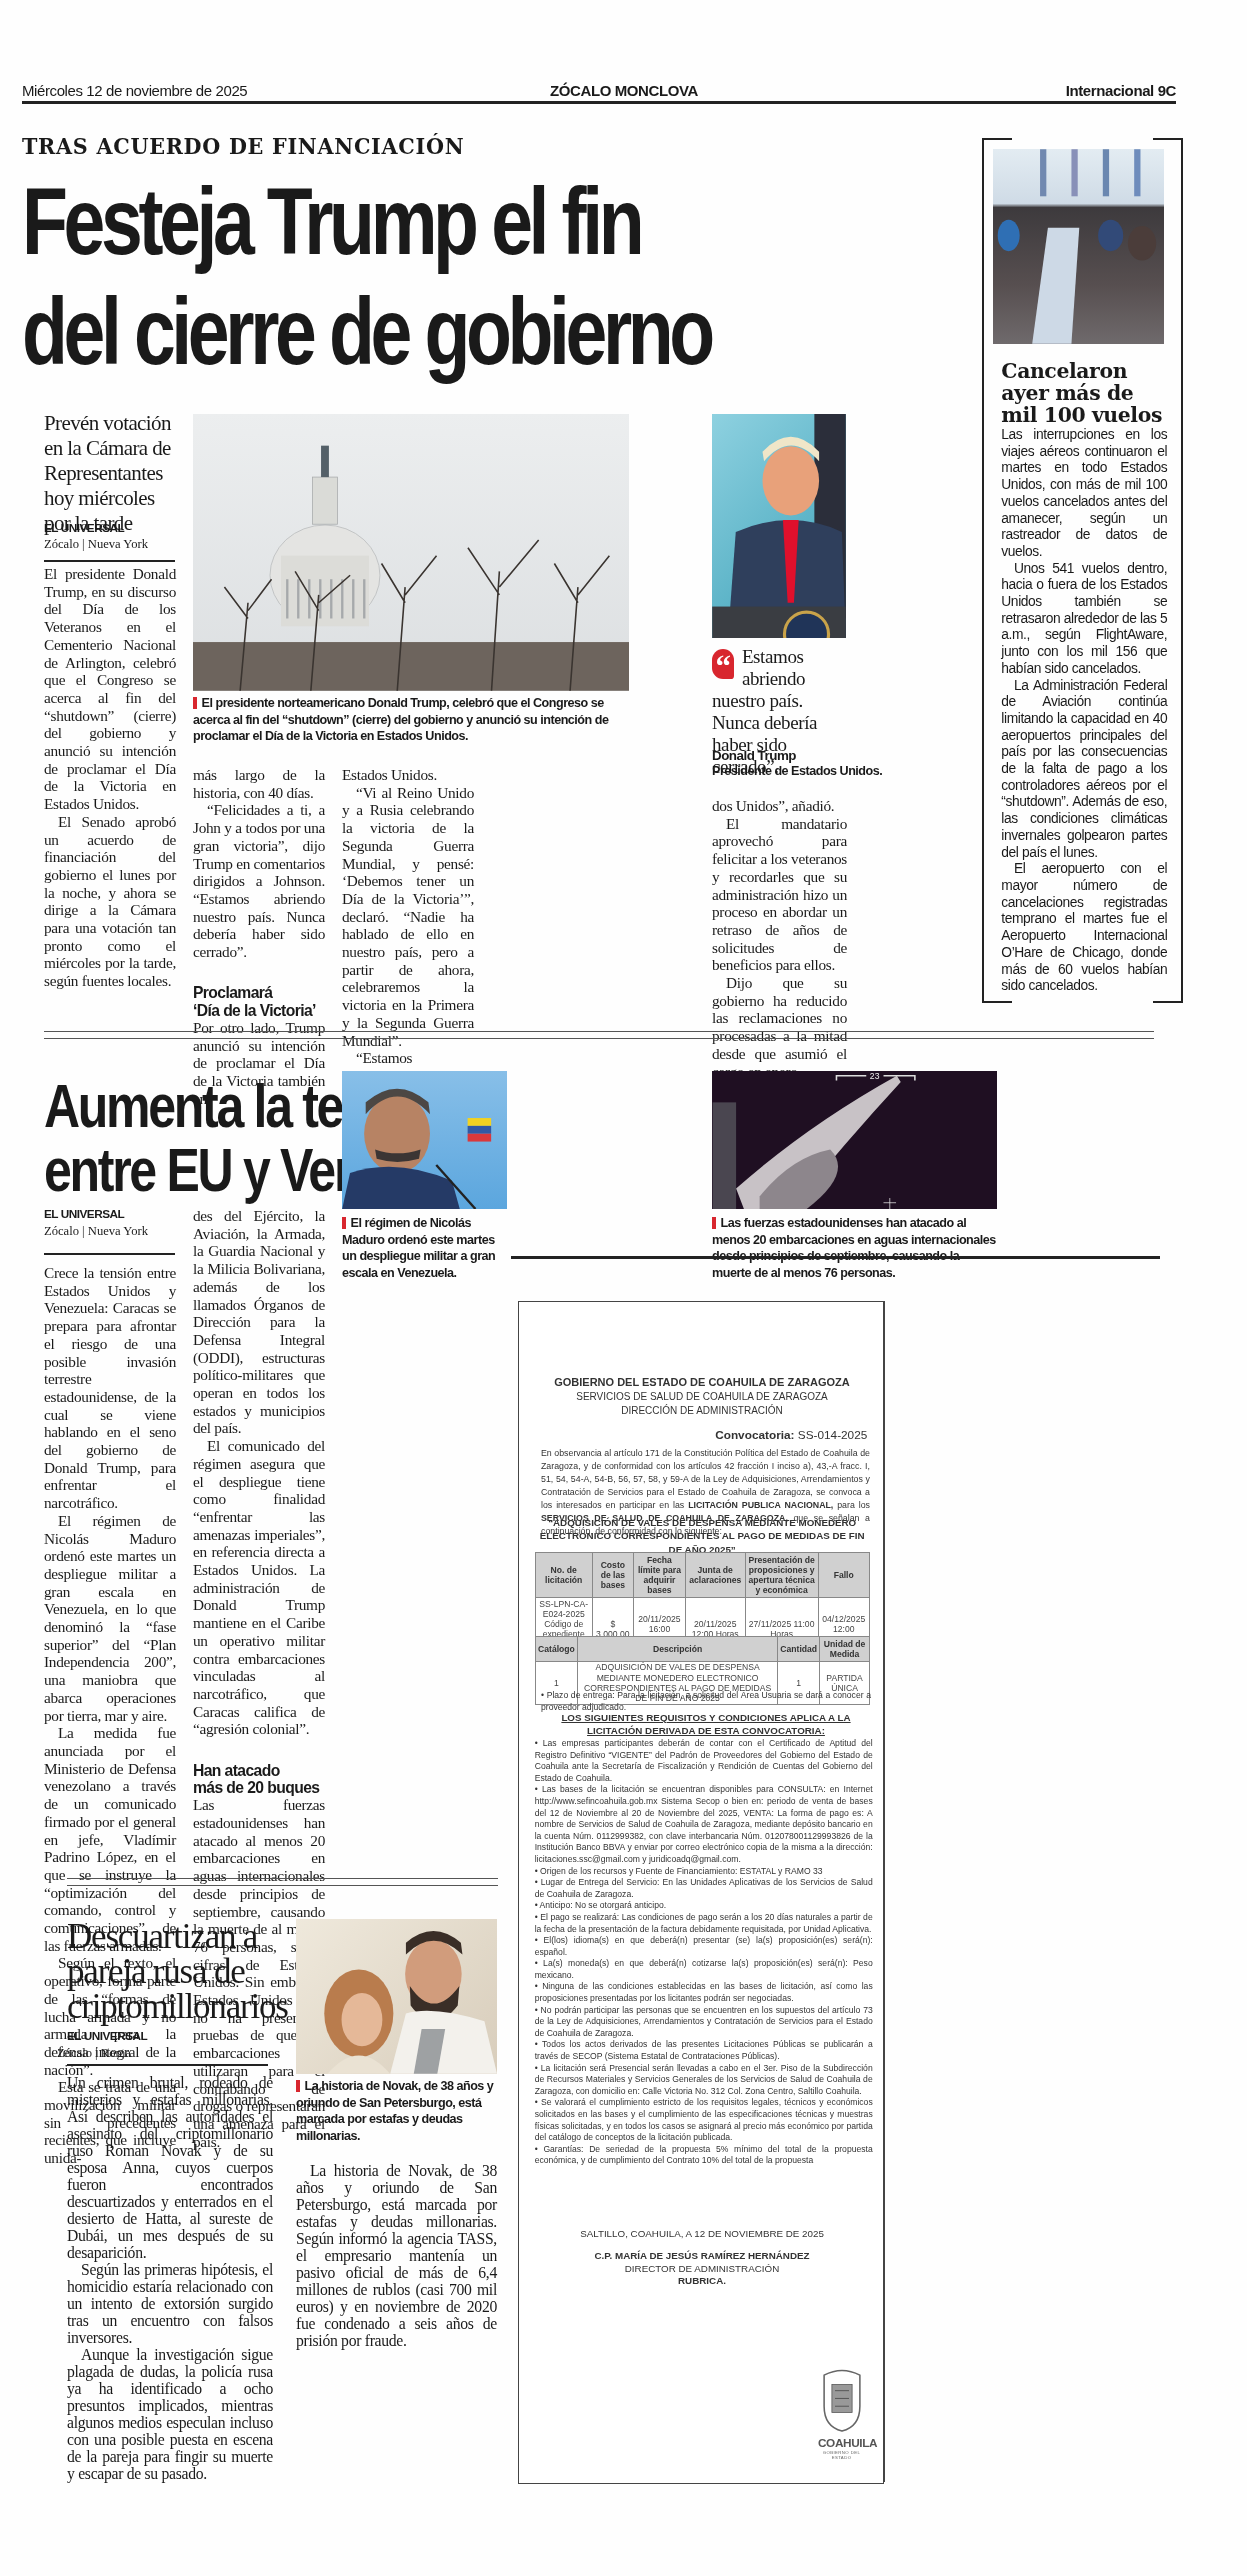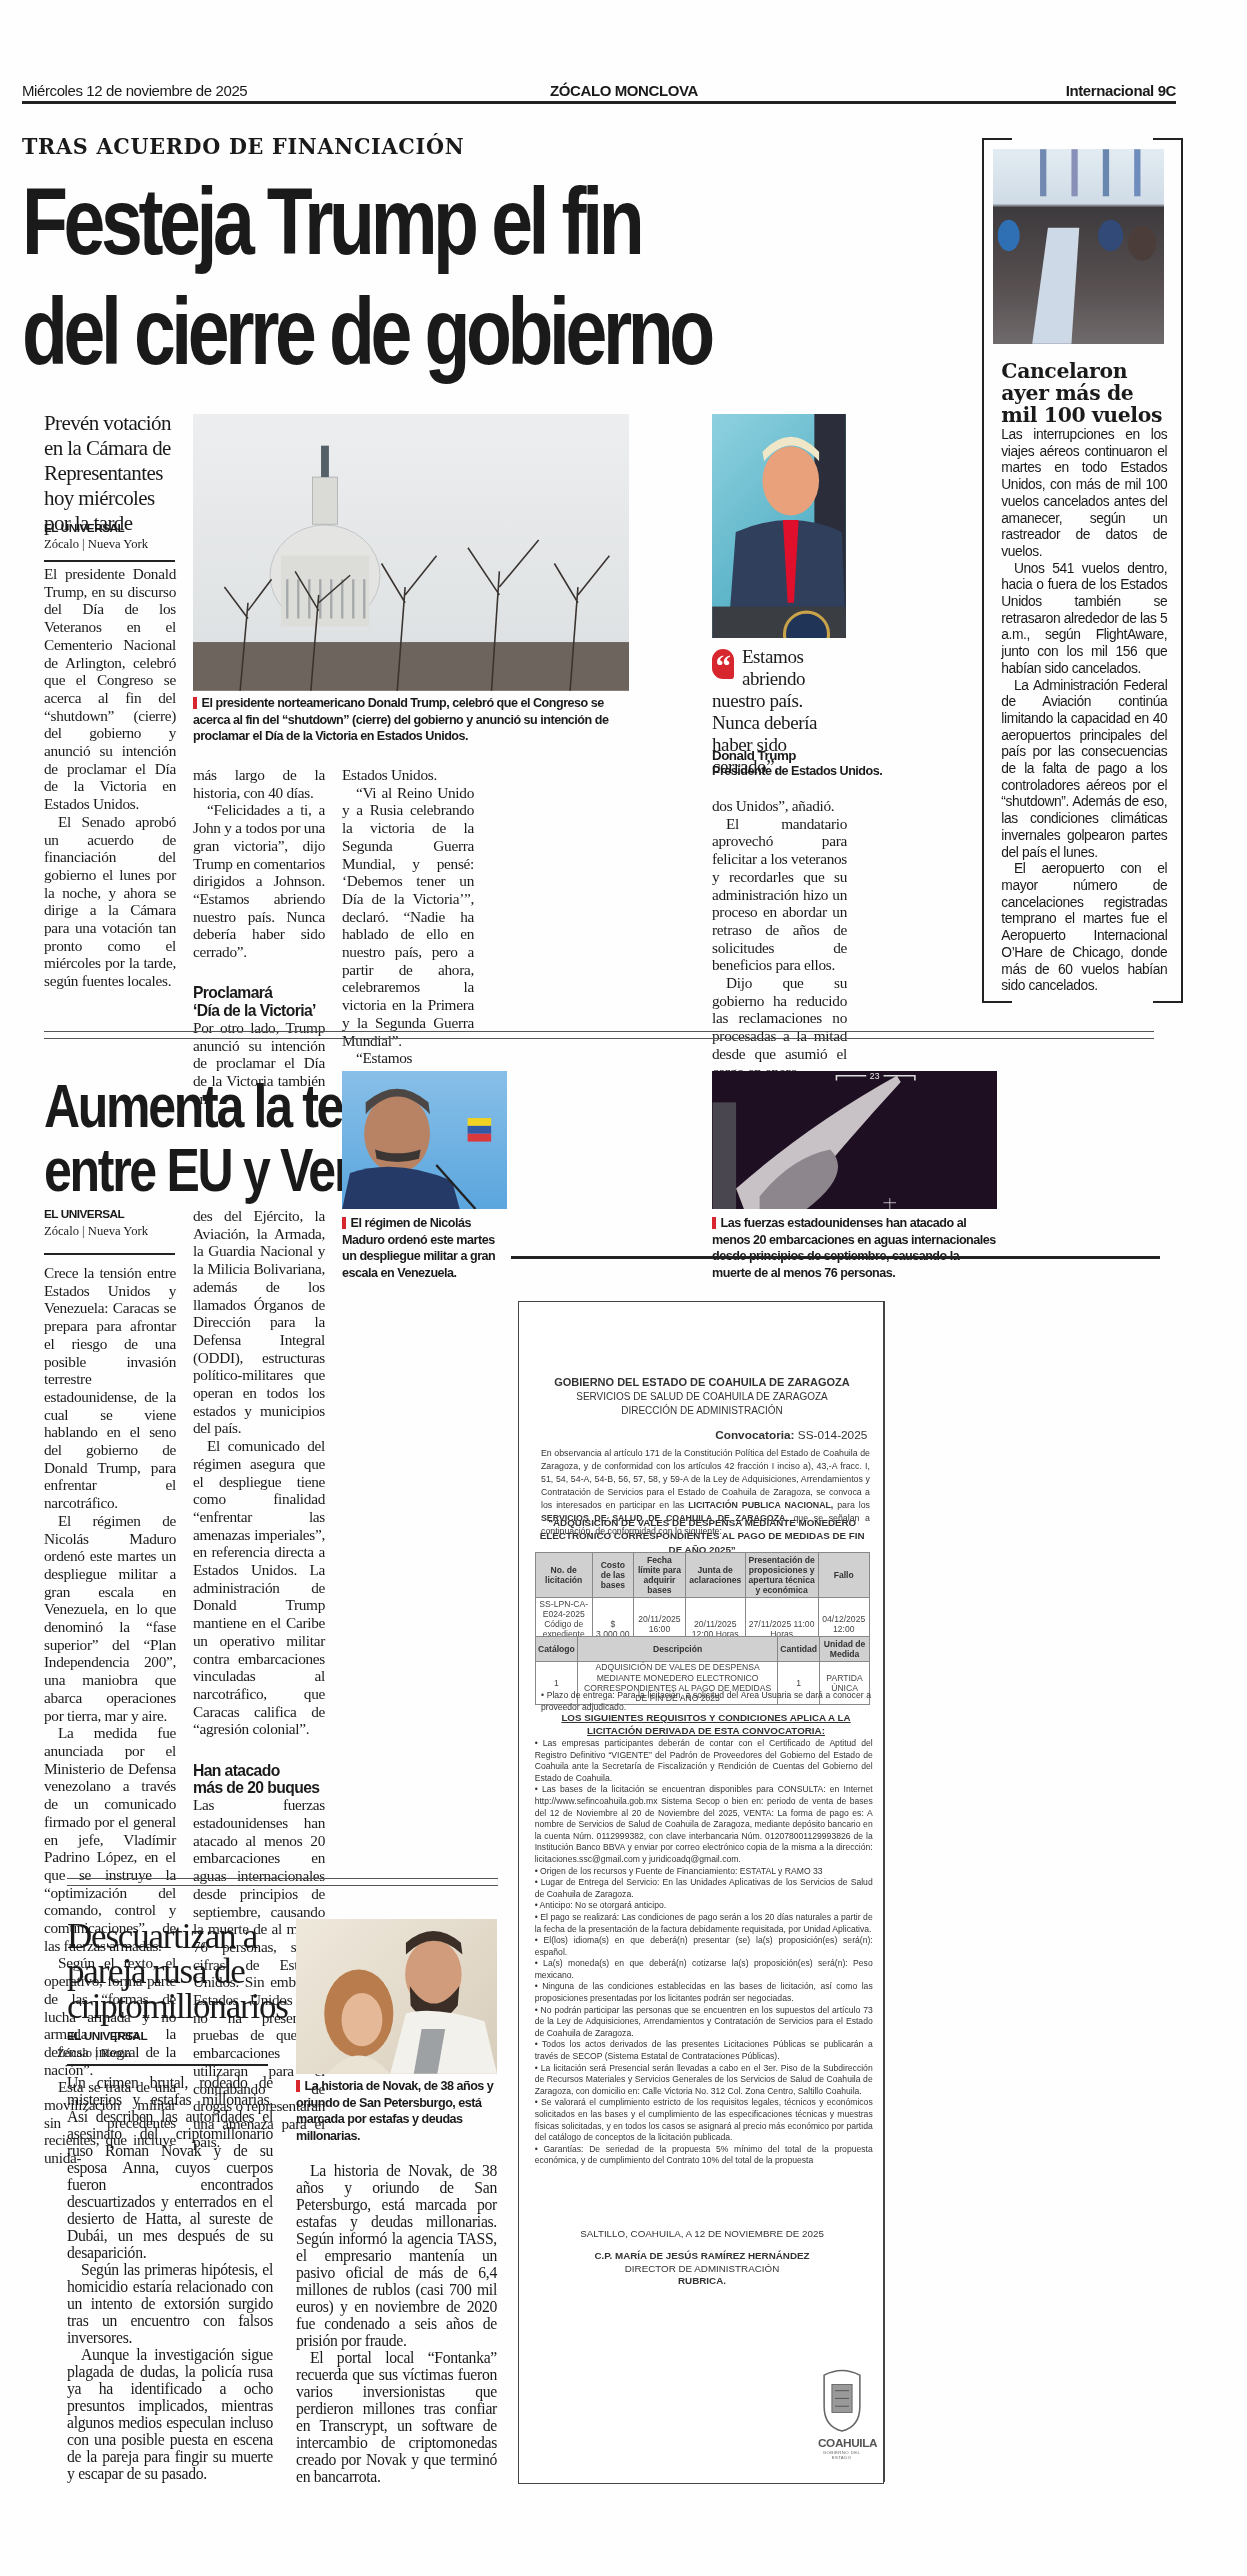"El portal local “Fontanka” recuerda" p { html: <p>El portal local “Fontanka” recuerda que sus víctimas fueron varios inversionistas que perdieron millones tras confiar en Transcrypt, un software de intercambio de criptomonedas creado por Novak y que terminó en bancarrota.</p> -> none }
